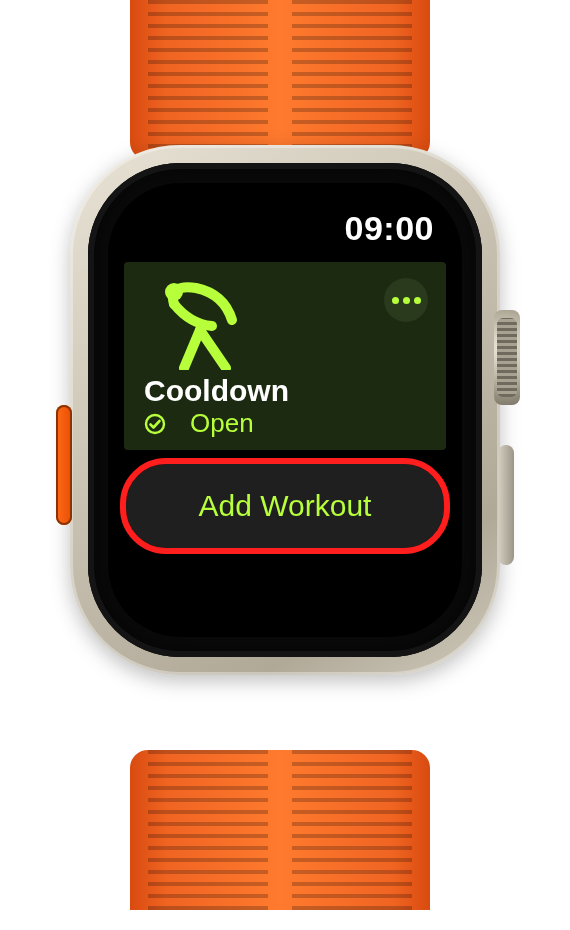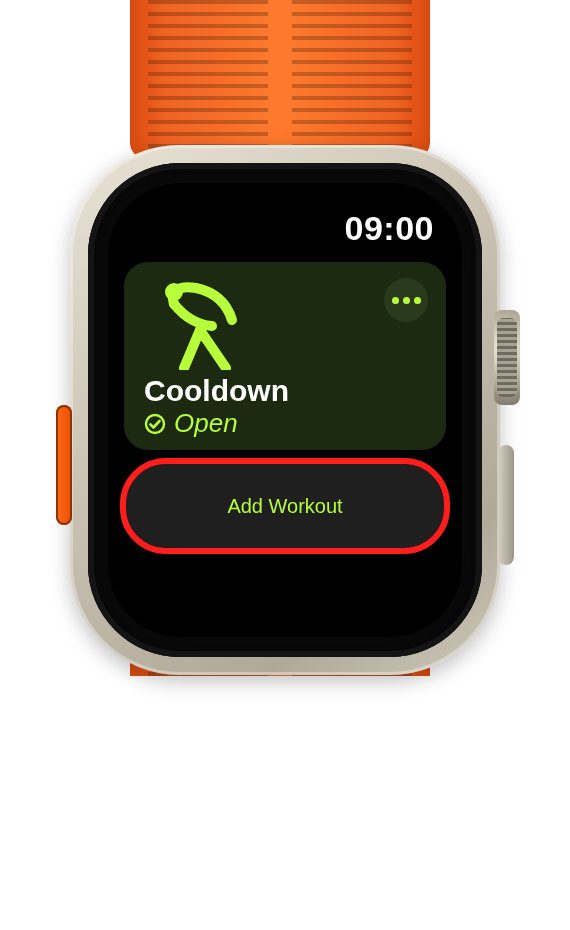"09:00" .stage { height: 676px -> 910px }
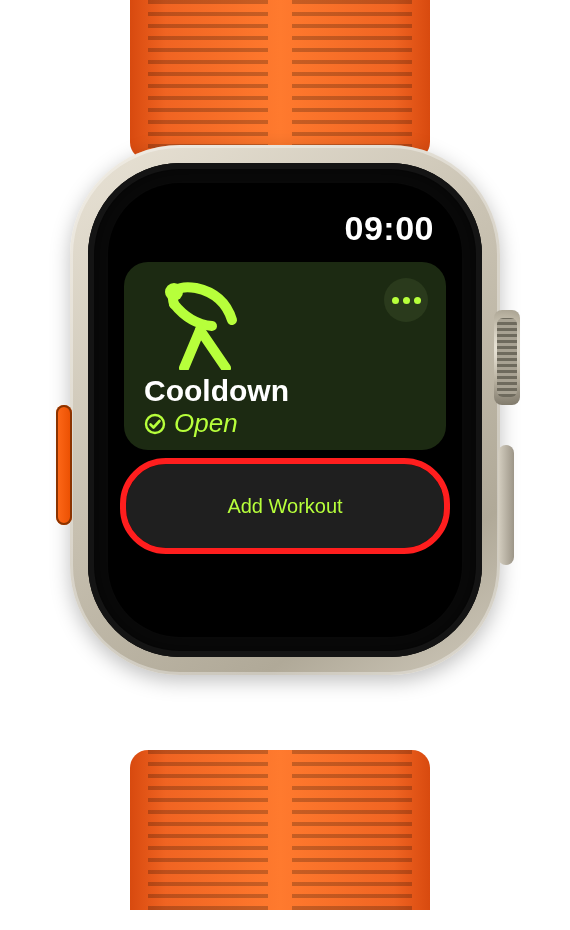"Cooldown" .card { border-radius: 24px -> 4px }
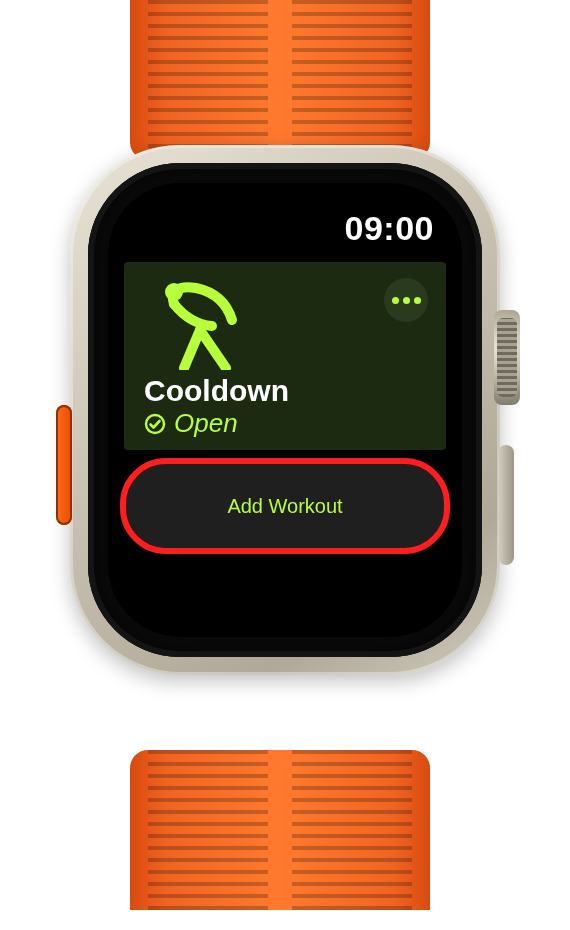"Open" .card .goal-row { font-style: italic -> none; gap: 8px -> 24px }
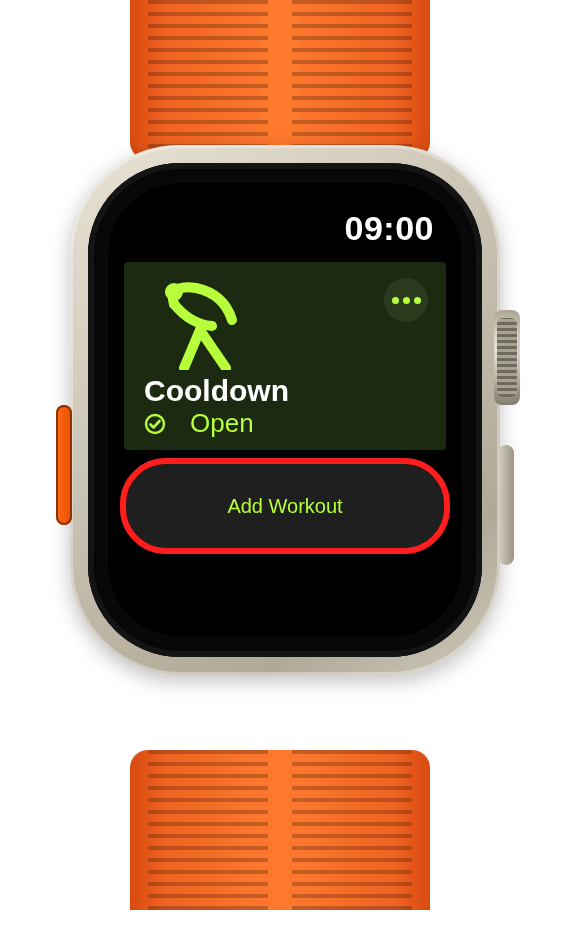"Add Workout" .add-btn { font-size: 20px -> 30px }
